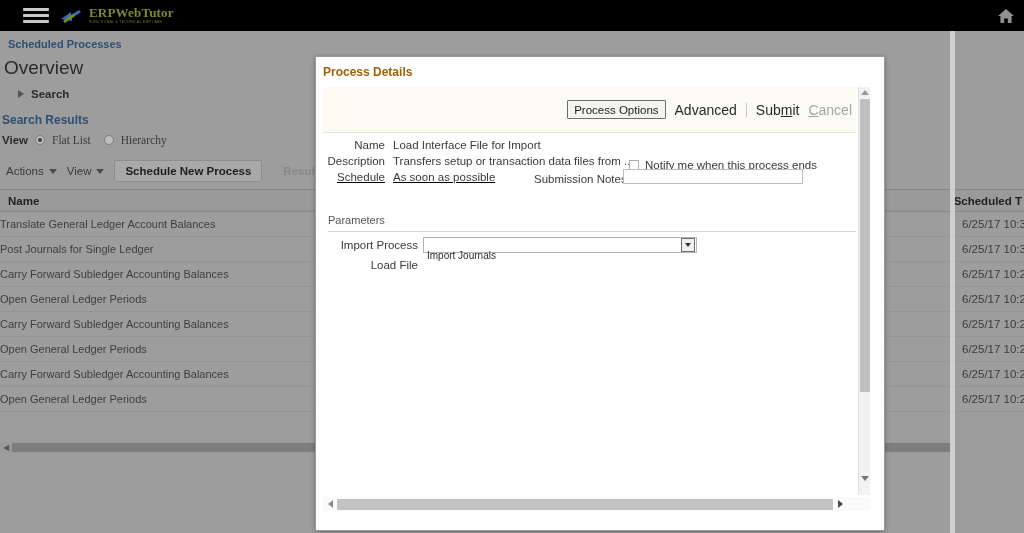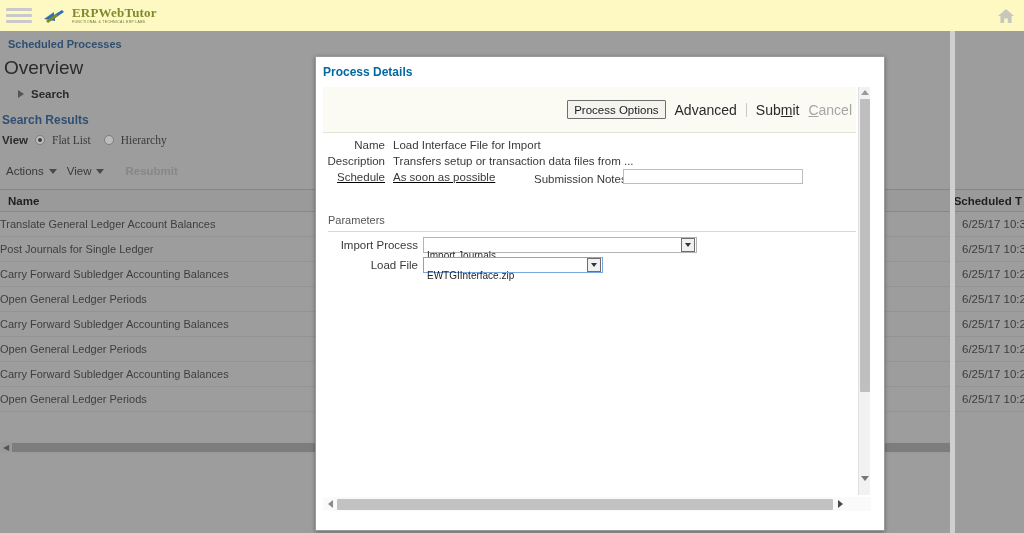"ERPWebTutor" #app-header { background: #fef9c3 -> #000000; padding-left: none -> 17px }
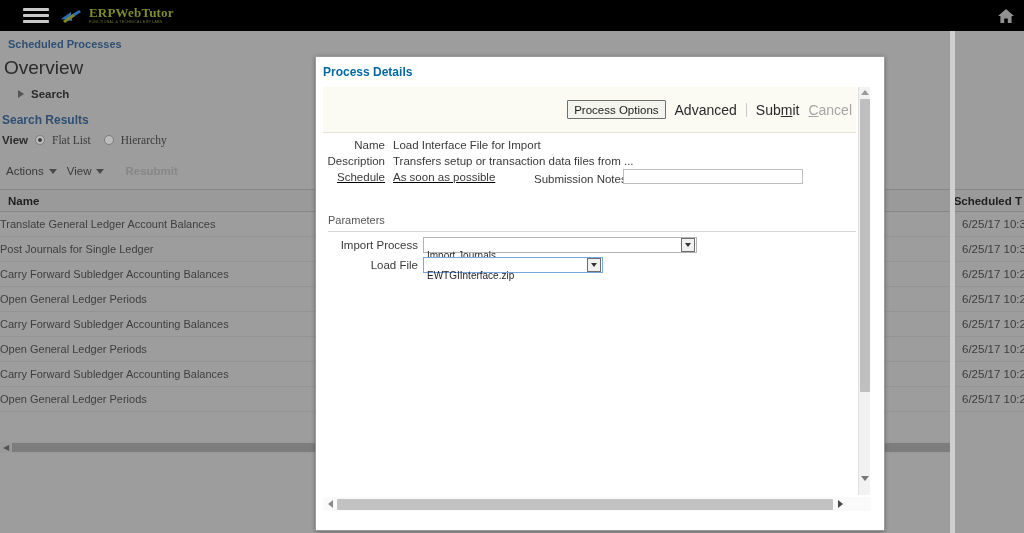"Process Details" #dlg-title { color: #0369a1 -> #a16207 }
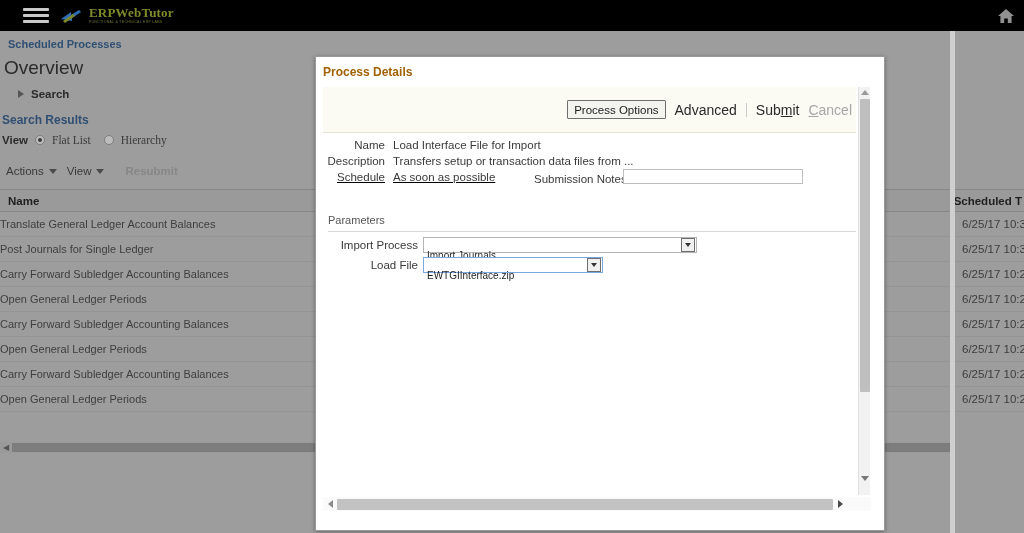"Schedule New Process" div.tb-btn { html: none -> <div>Schedule New Process</div> }
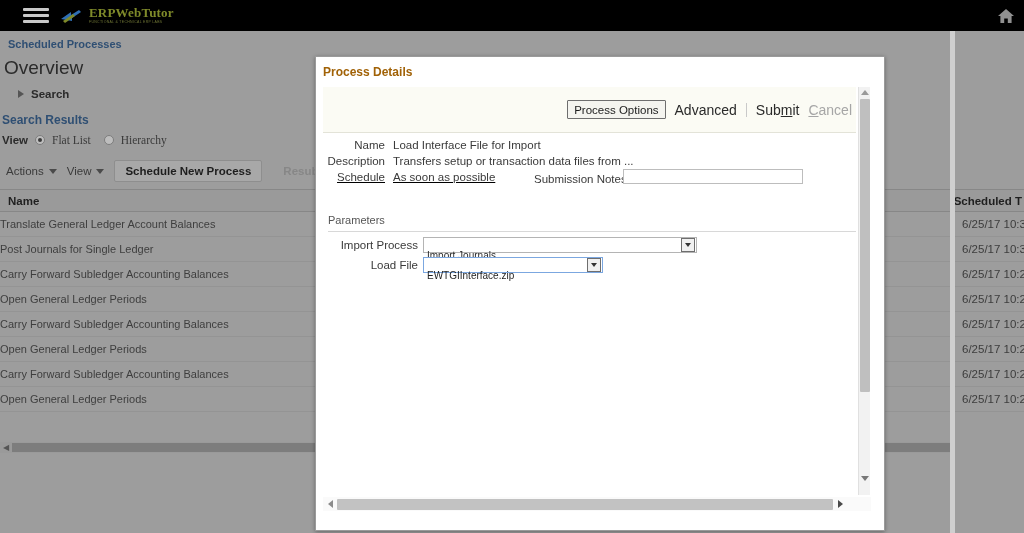"Notify me when this process" div { html: none -> <div> <span></span> <span>Notify me when this process ends</span> </div> }
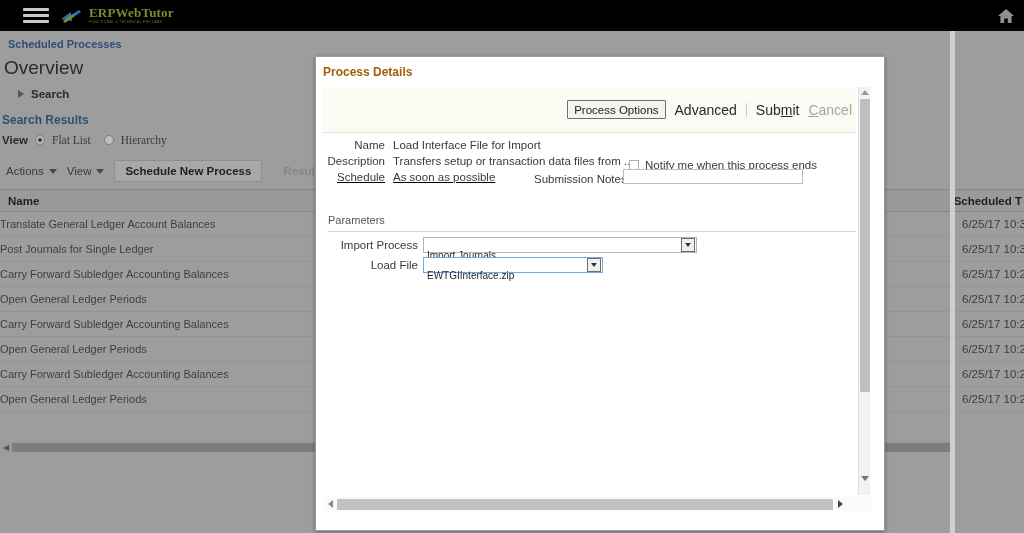"EWTGIInterface.zip" div.combo { html: <div> <span>EWTGIInterface.zip</span> <span> <i></i> </span> </div> -> none }
